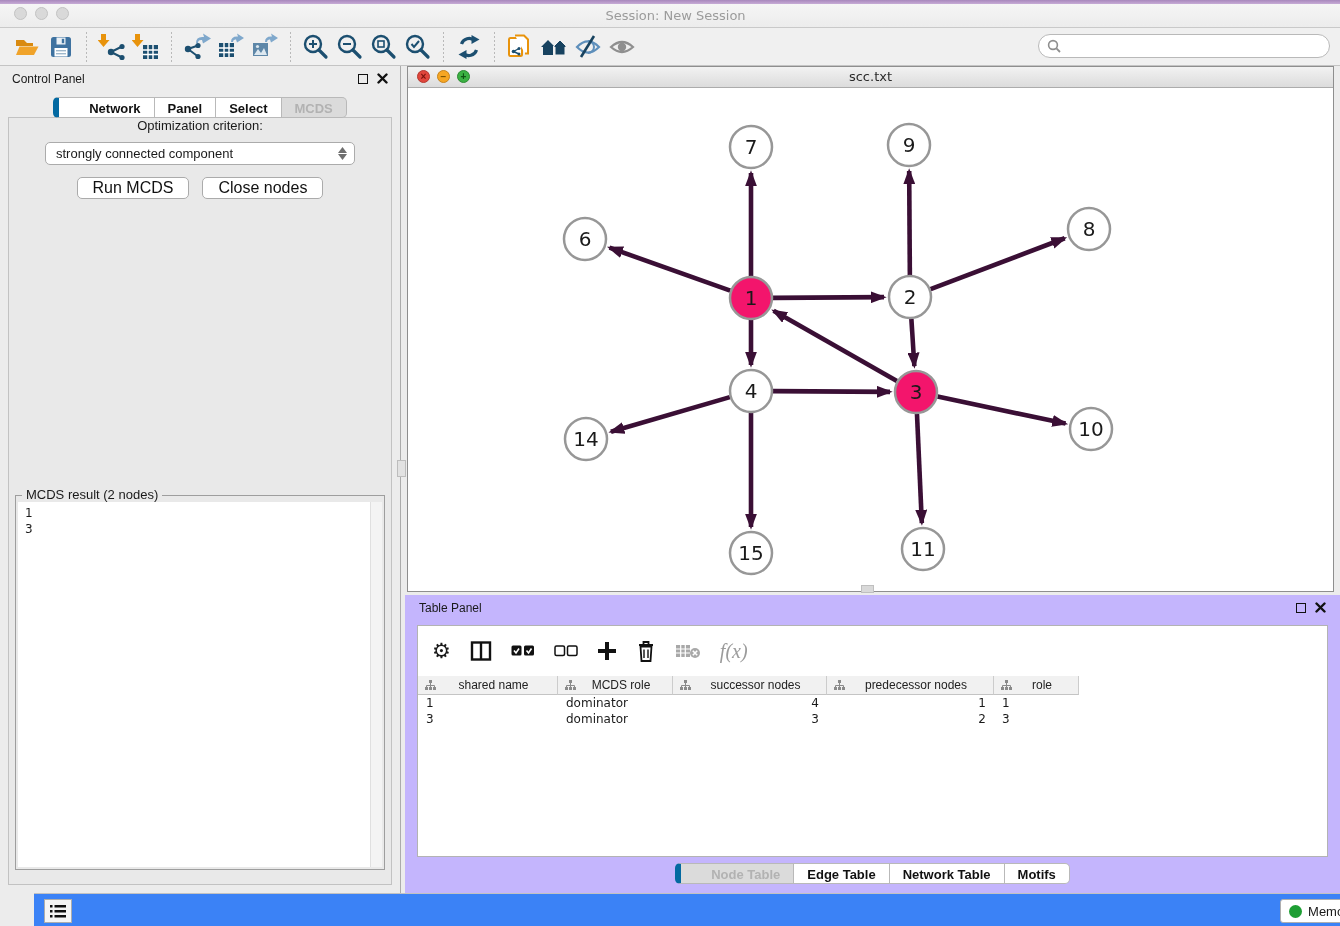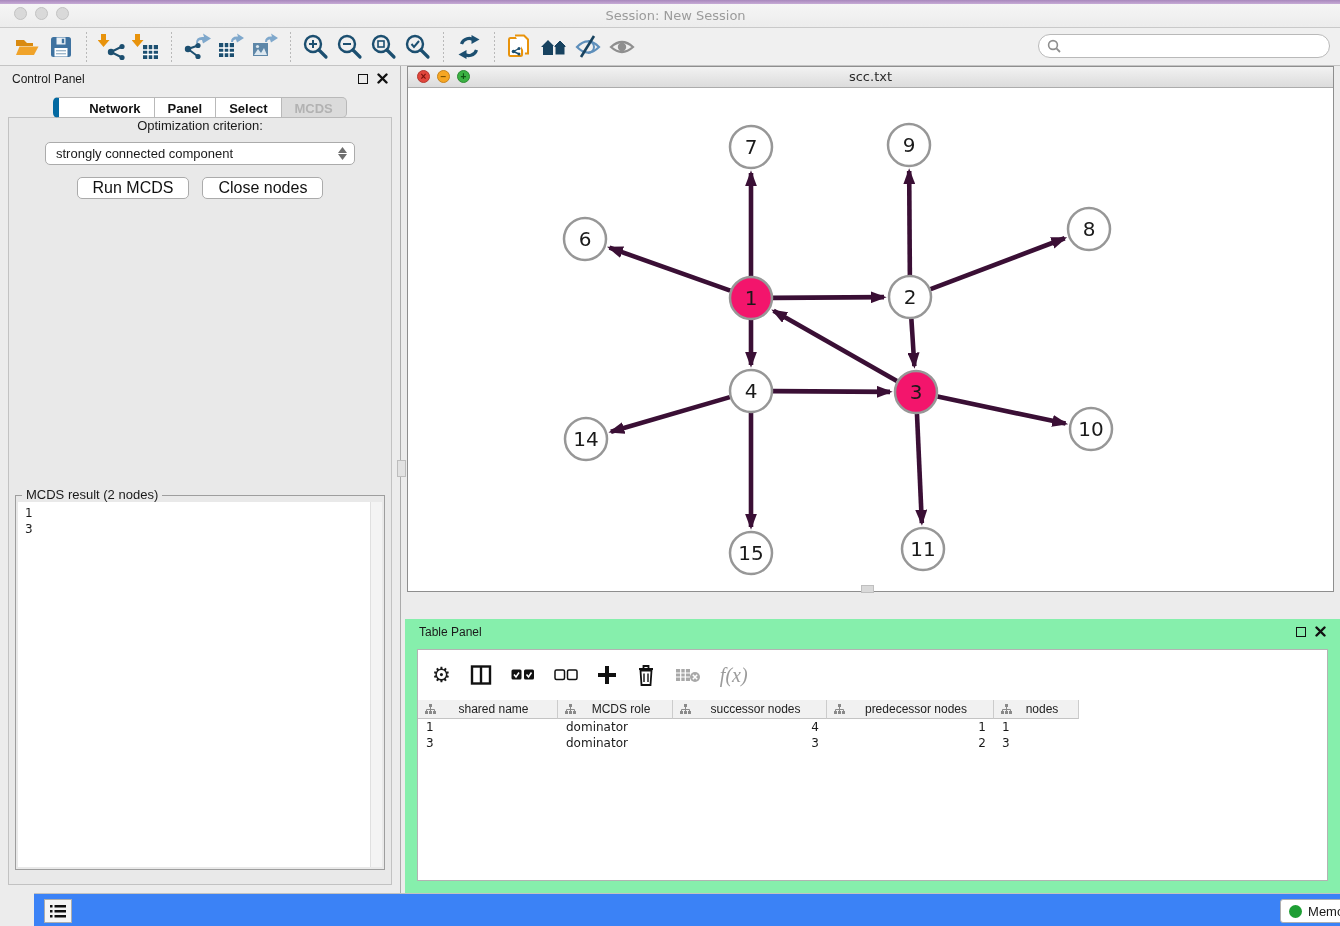"Table Panel" .table-panel { background: #86efac -> #c4b5fd; margin-top: 24px -> none }
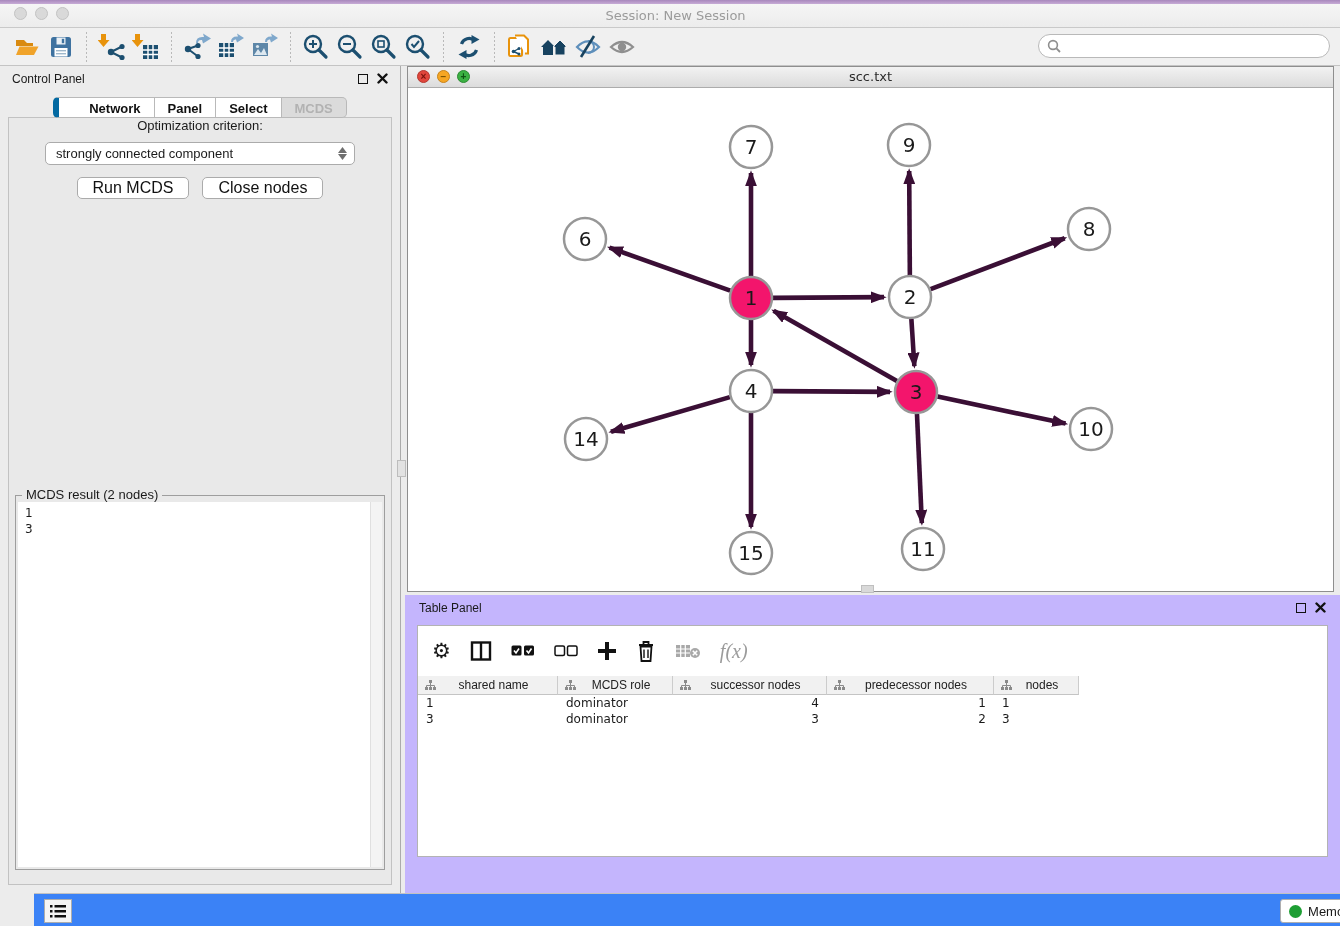"nodes" span { text: nodes -> role }
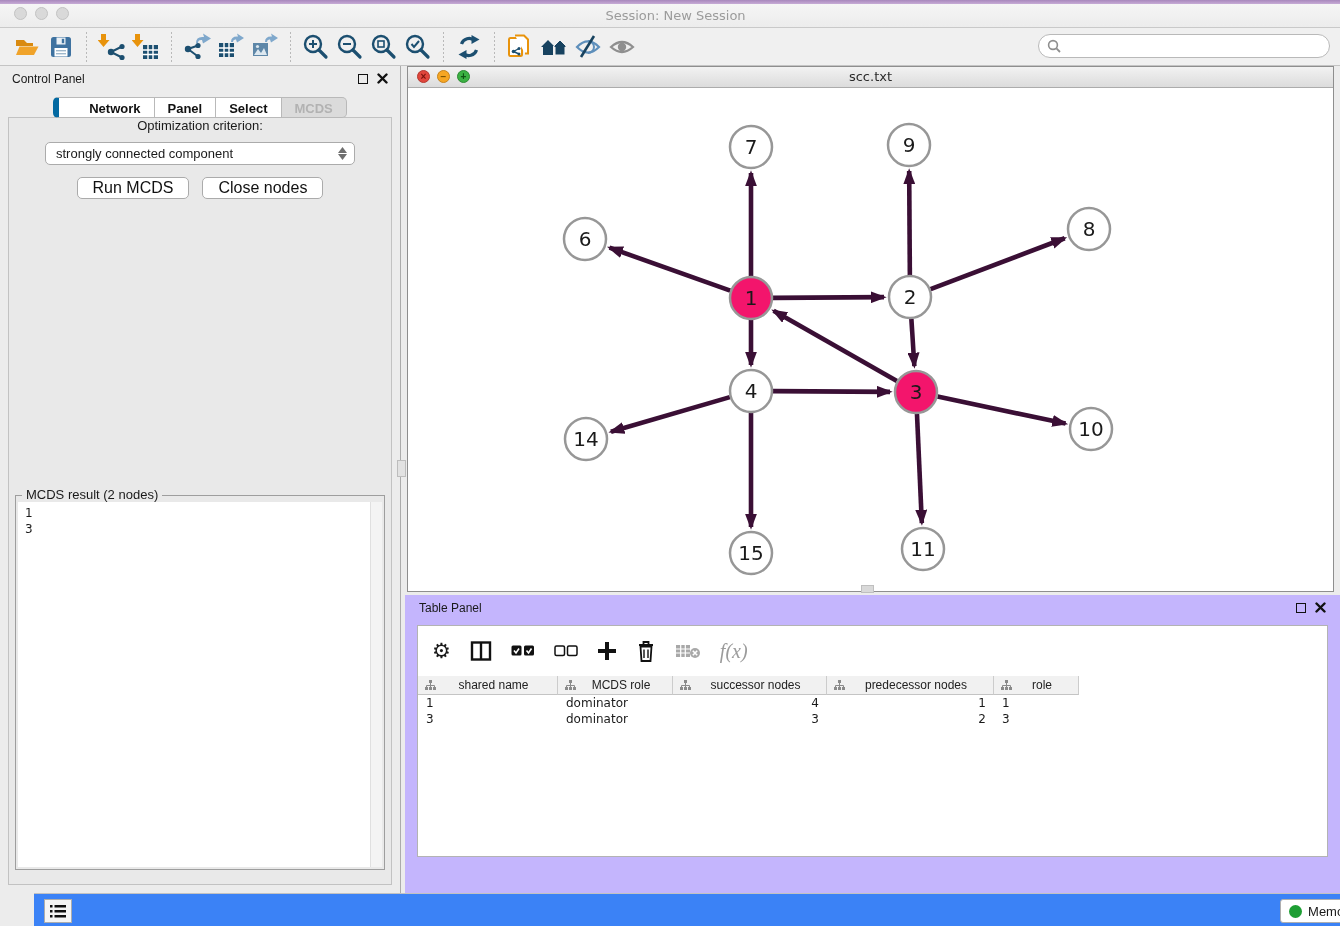"Node Table" div.tp-tabs { html: none -> <div><span> <span>Node Table</span> <span>Edge Table</span> <span>Network Table</span> <span>Motifs</span> </span></div> }
